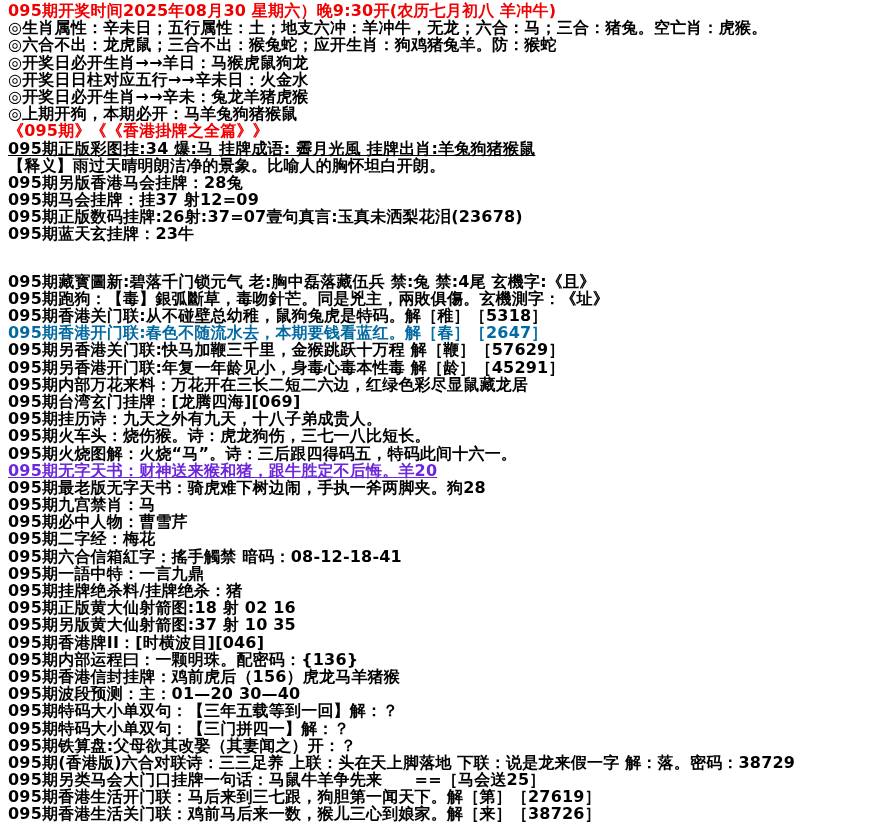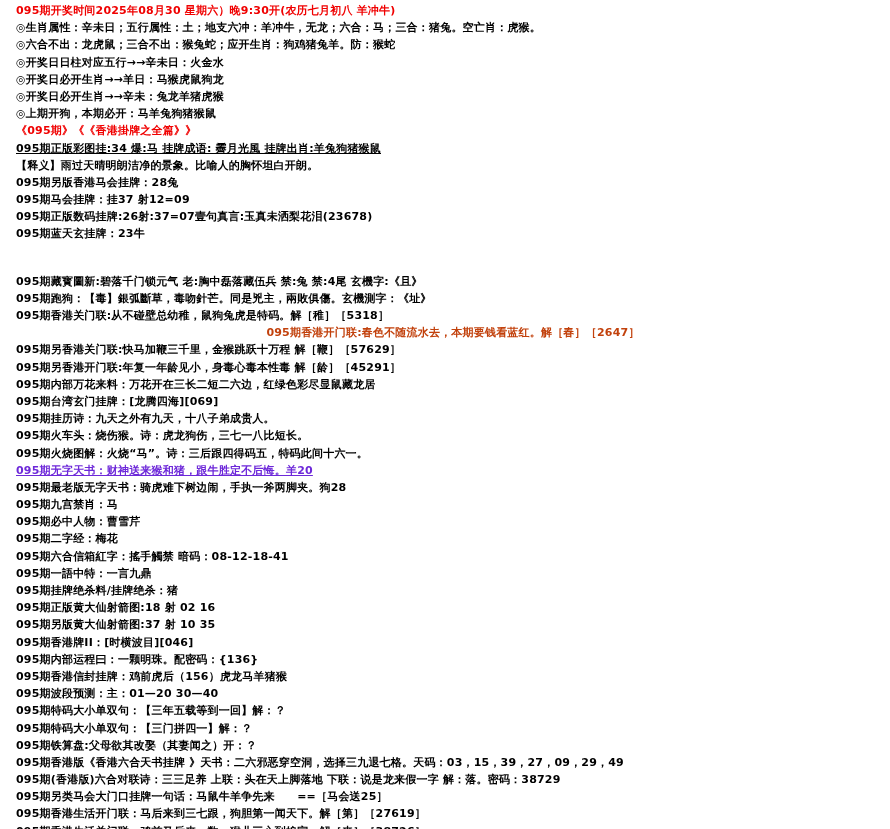"095期开奖时间2025年08月30 星期六）晚9:30开(农历七月初八" .page { font-size: 11px -> 16px; padding: 2px 0 0 16px -> 2px 0 0 8px }
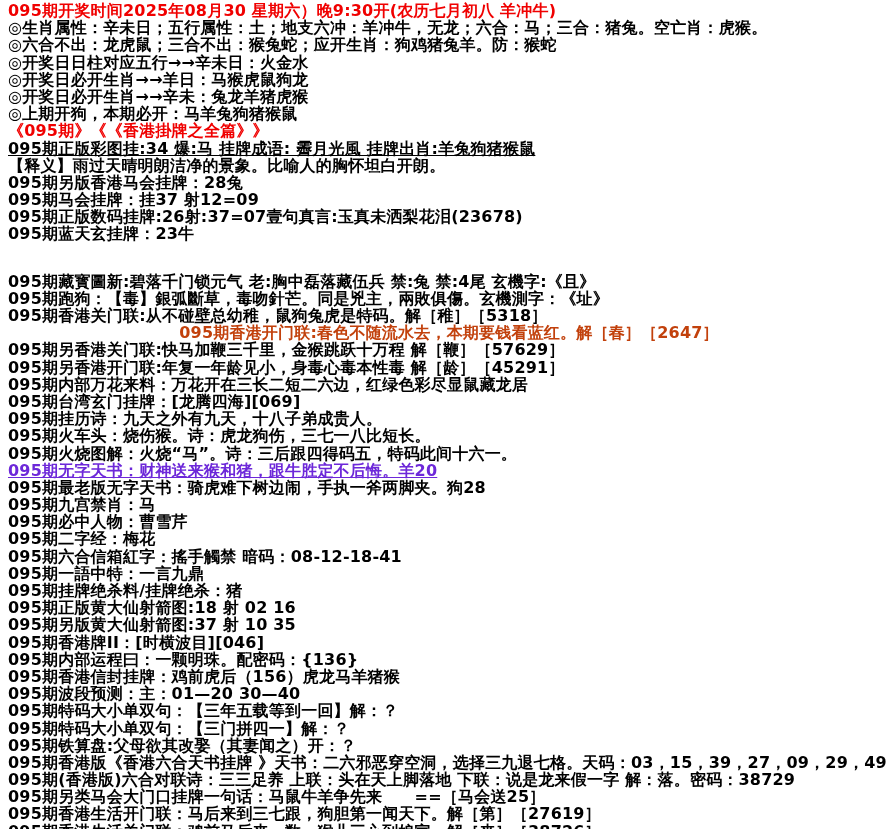"◎开奖日日柱对应五行→→辛未日：火金水" div.line { order: before "◎开奖日必开生肖→→羊日：马猴虎鼠狗龙" -> after "◎开奖日必开生肖→→羊日：马猴虎鼠狗龙" }
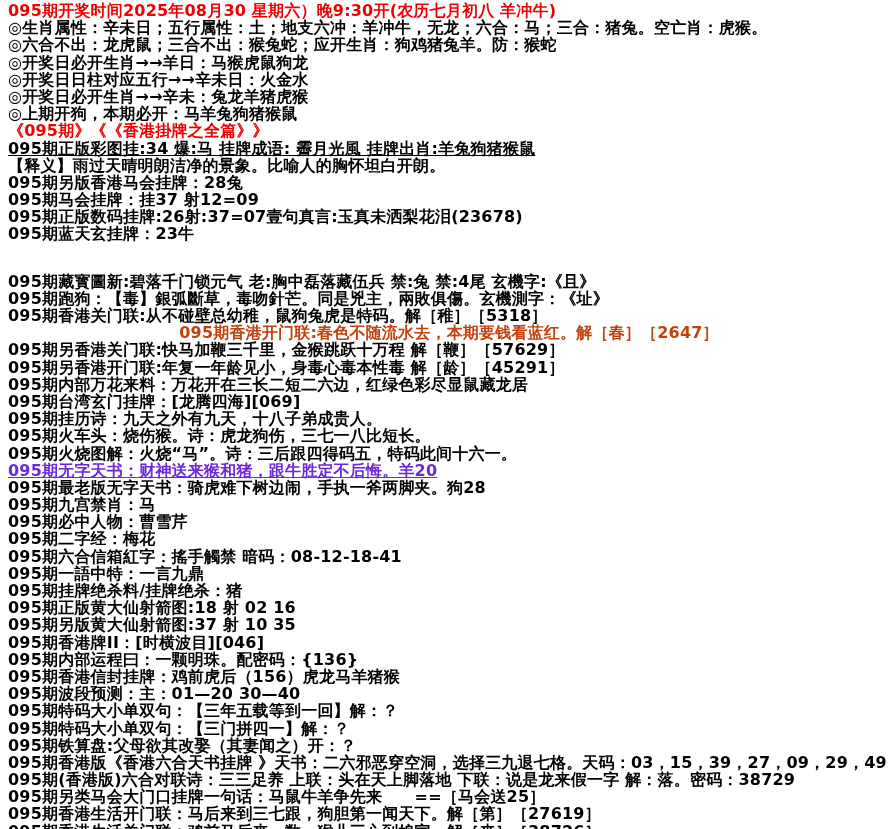"095期香港开门联:春色不随流水去，本期要钱看蓝红。解［春］［2647］" div.line { color: #c2410c -> #0369a1; text-align: center -> none }
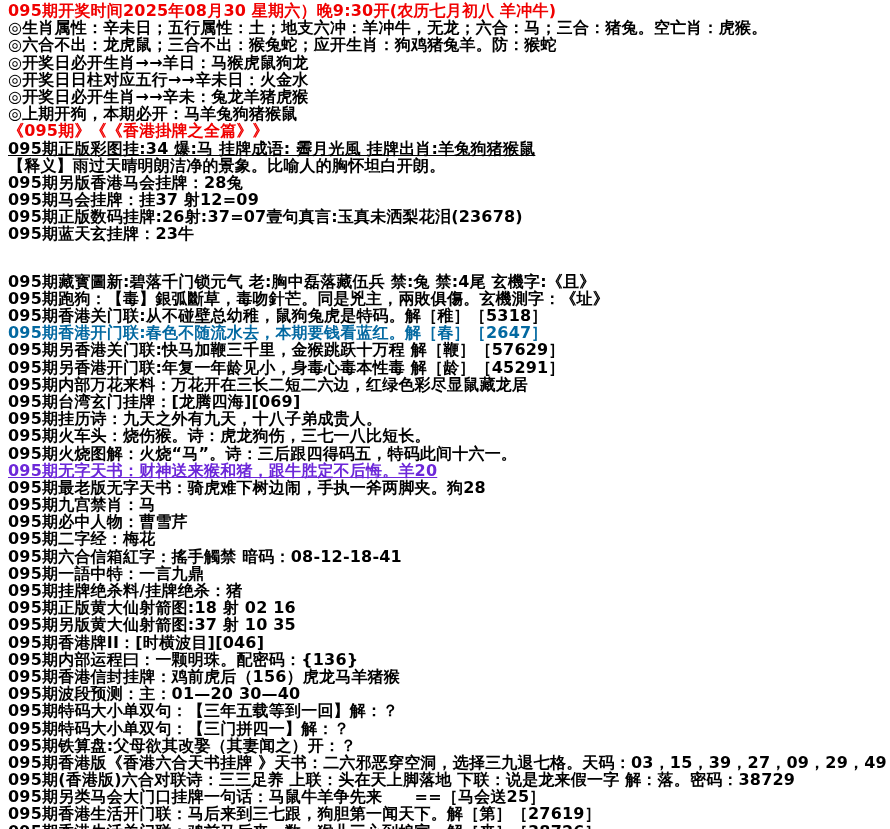"095期香港版《香港六合天书挂牌" div.line { html: <div>095期香港版《香港六合天书挂牌 》天书：二六邪恶穿空洞，选择三九退七格。天码：03，15，39，27，09，29，49</div> -> none }
